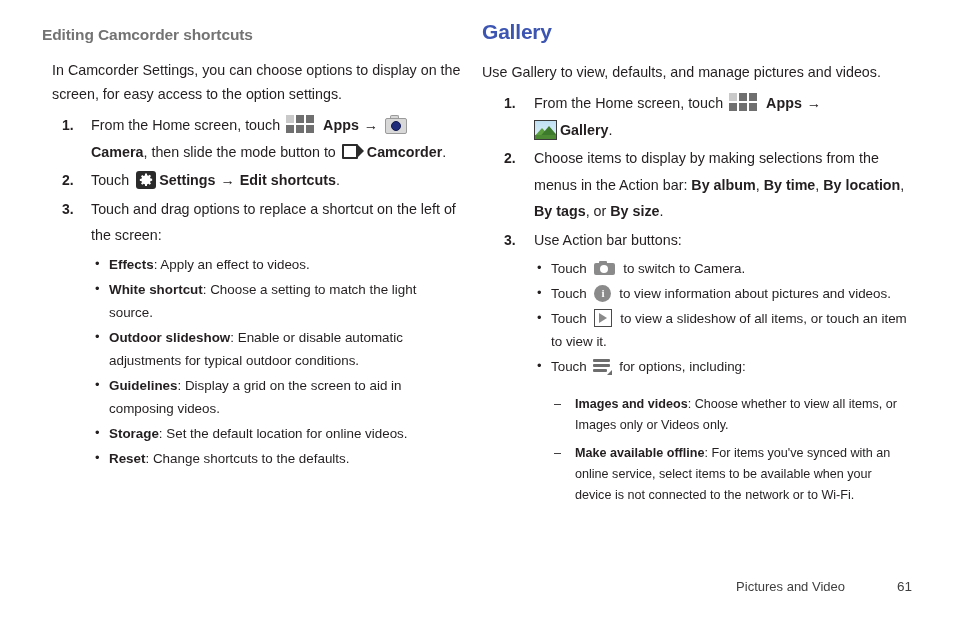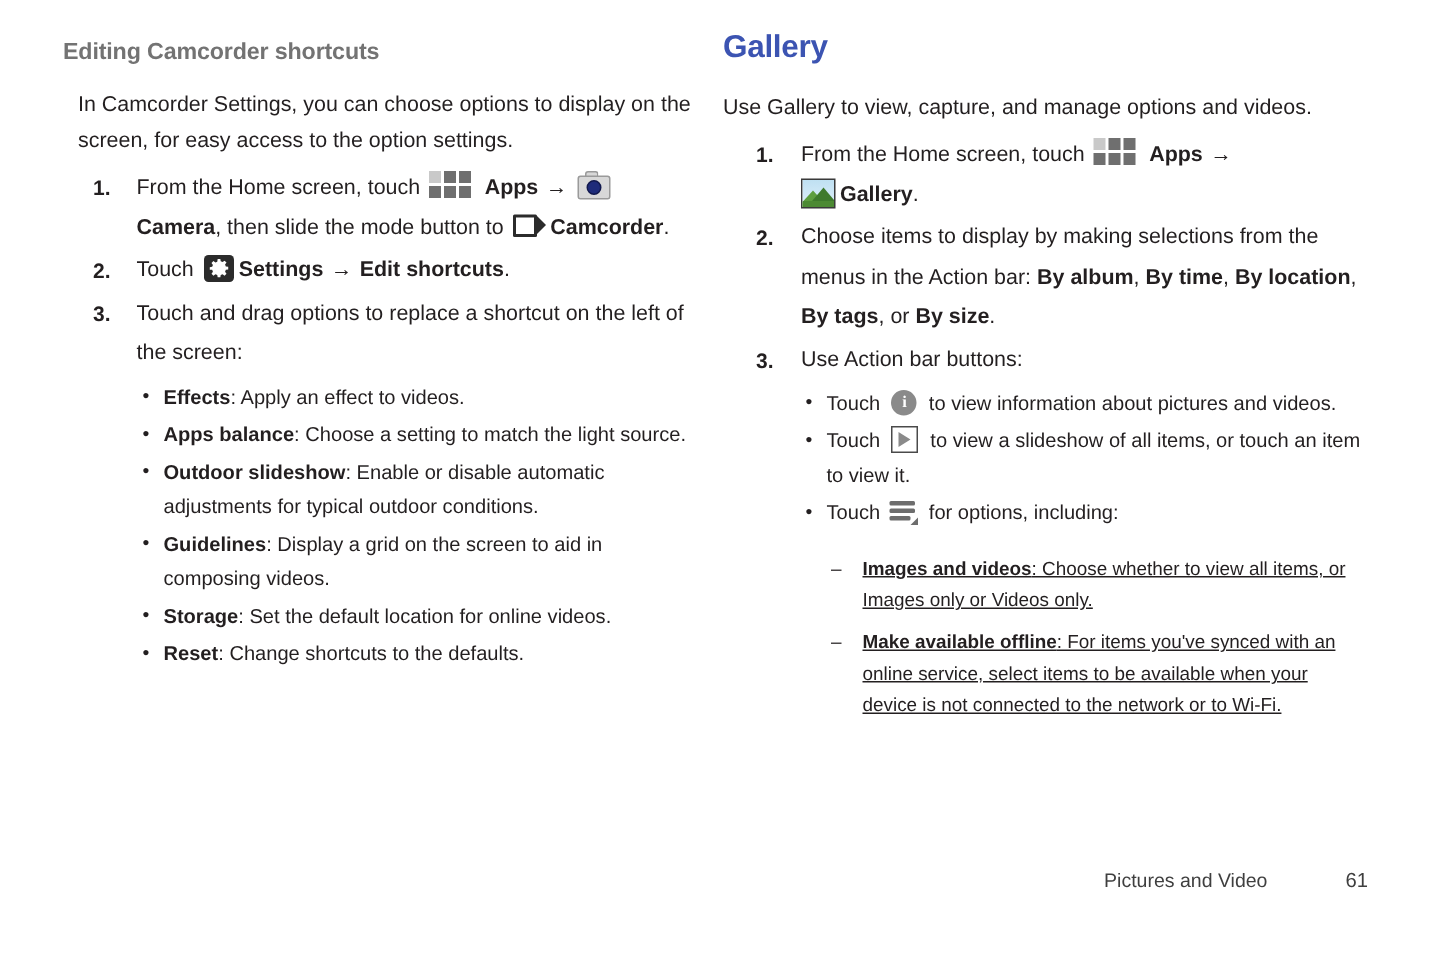"Use Gallery to view, capture," p.body-text { text: capture, and manage options -> defaults, and manage pictures }
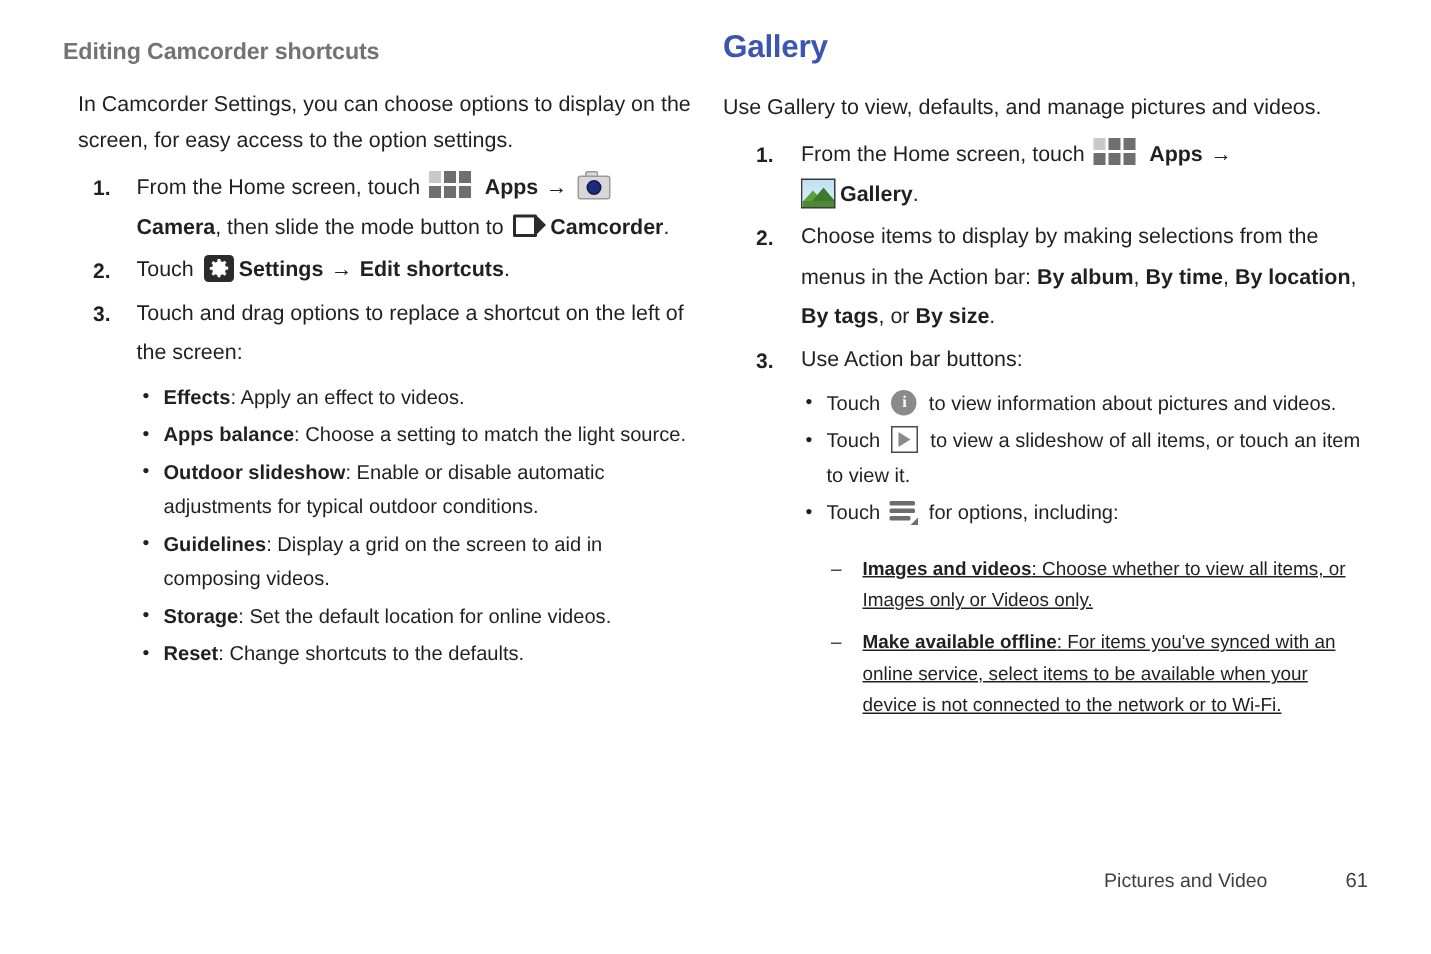"Touch to switch to Camera." li { html: none -> <li> <span>Touch</span> <span> <span></span><span></span><span></span> </span> <span>to switch to Camera.</span> </li> }
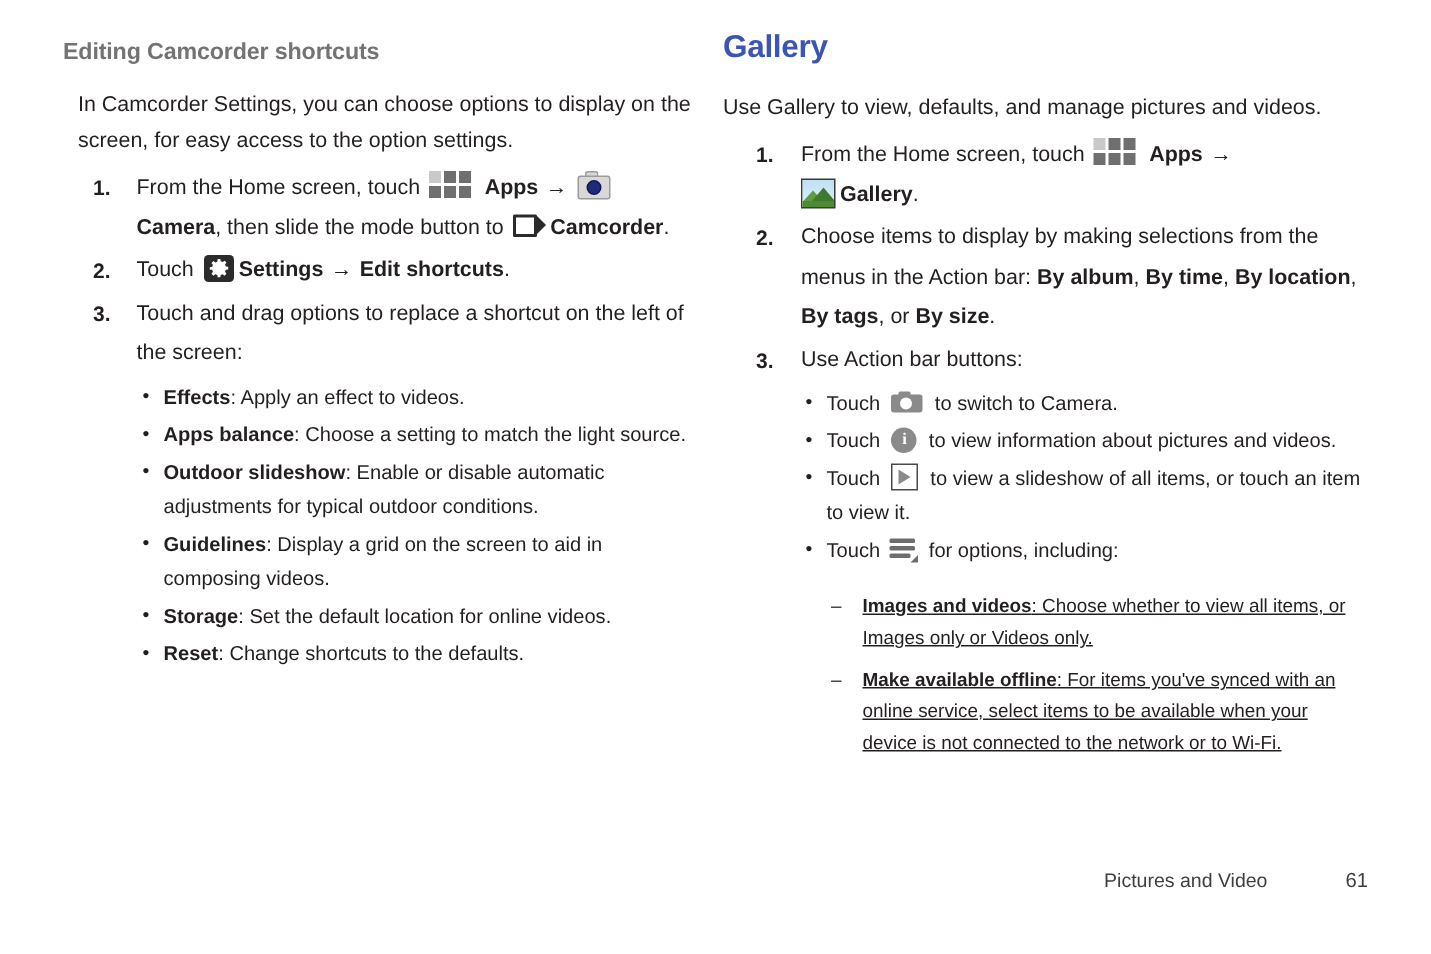"Apps balance" b { text: Apps balance -> White shortcut }
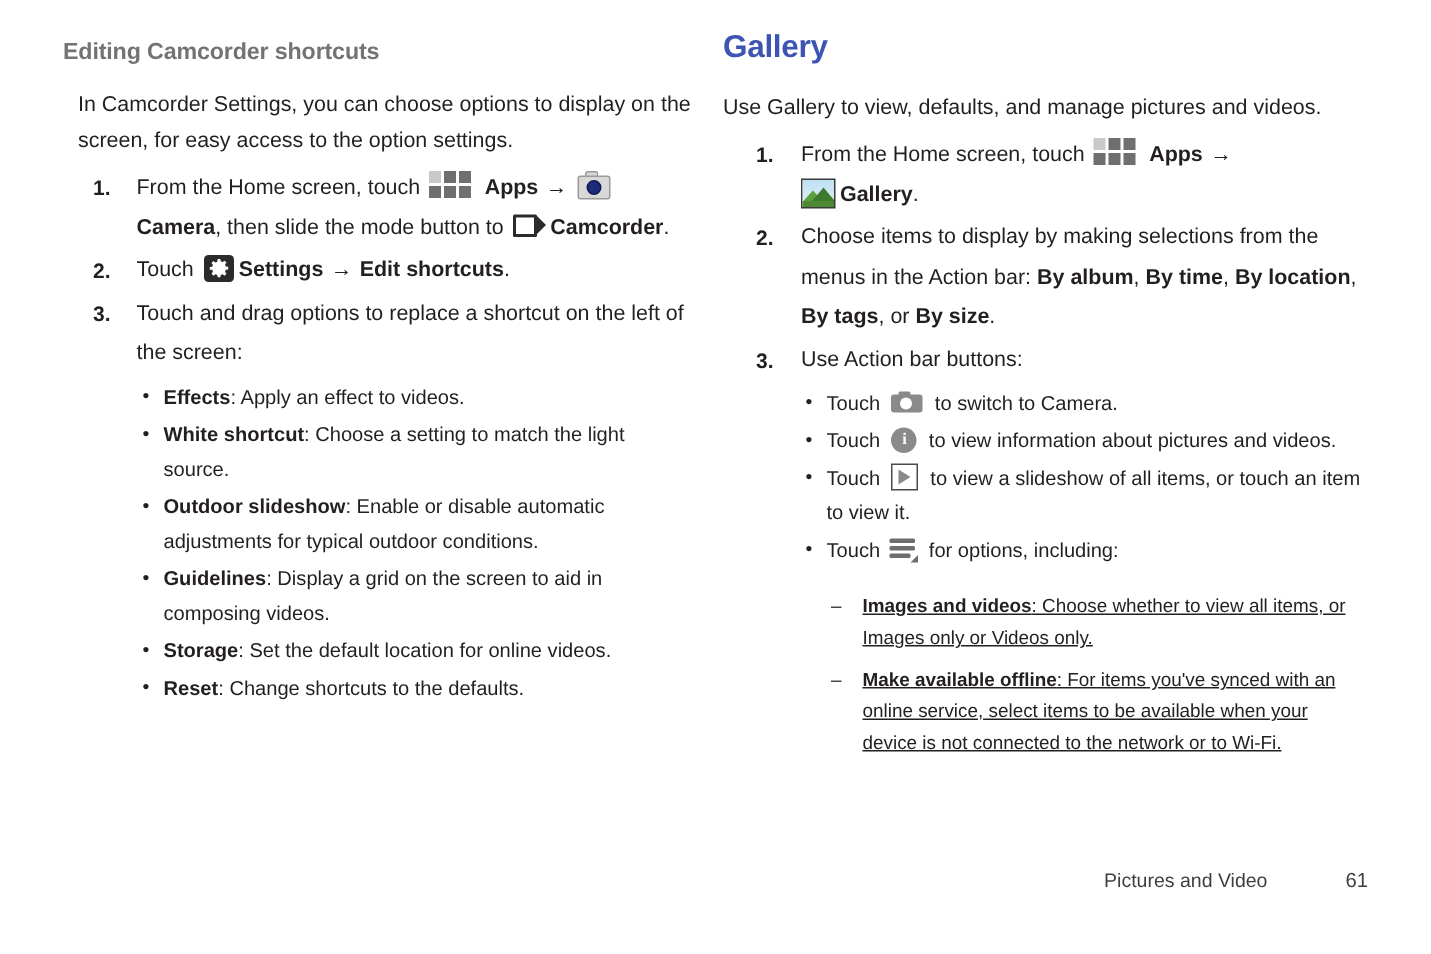"Images and videos: Choose whether" .col-right ul.dashes { text-decoration: underline -> none }
